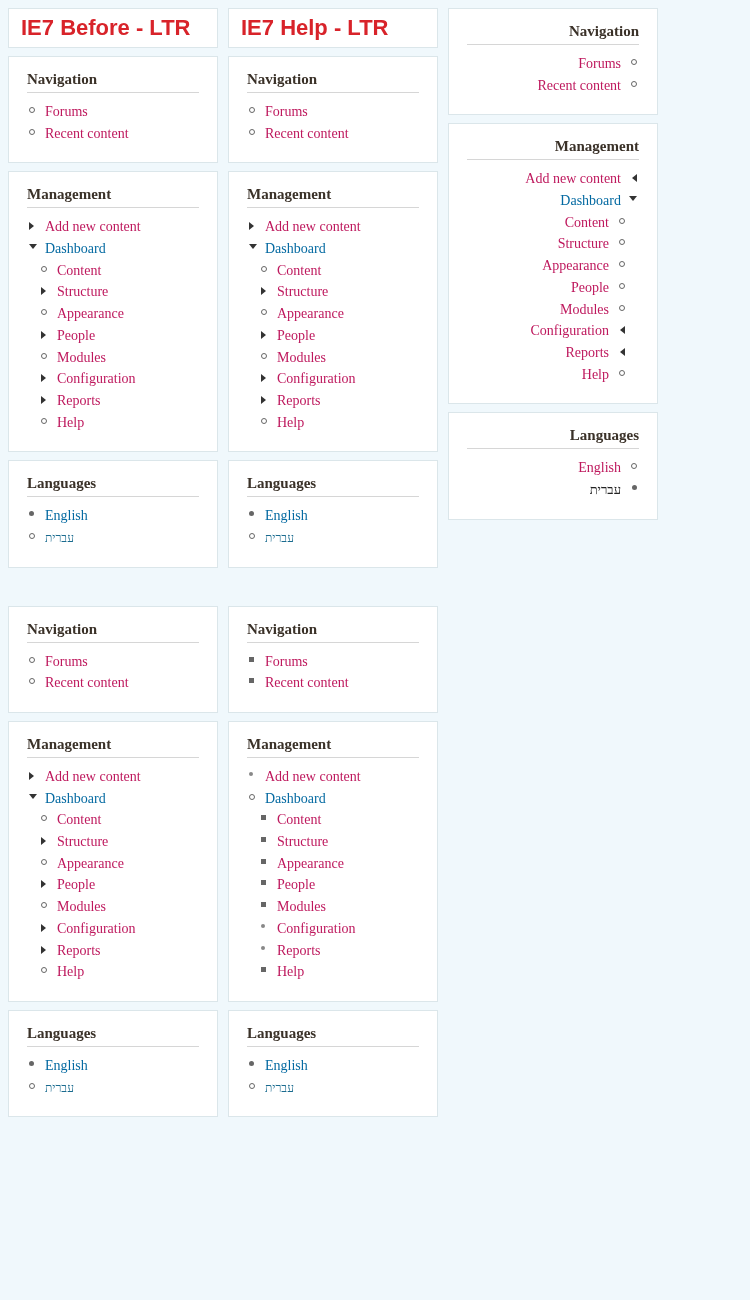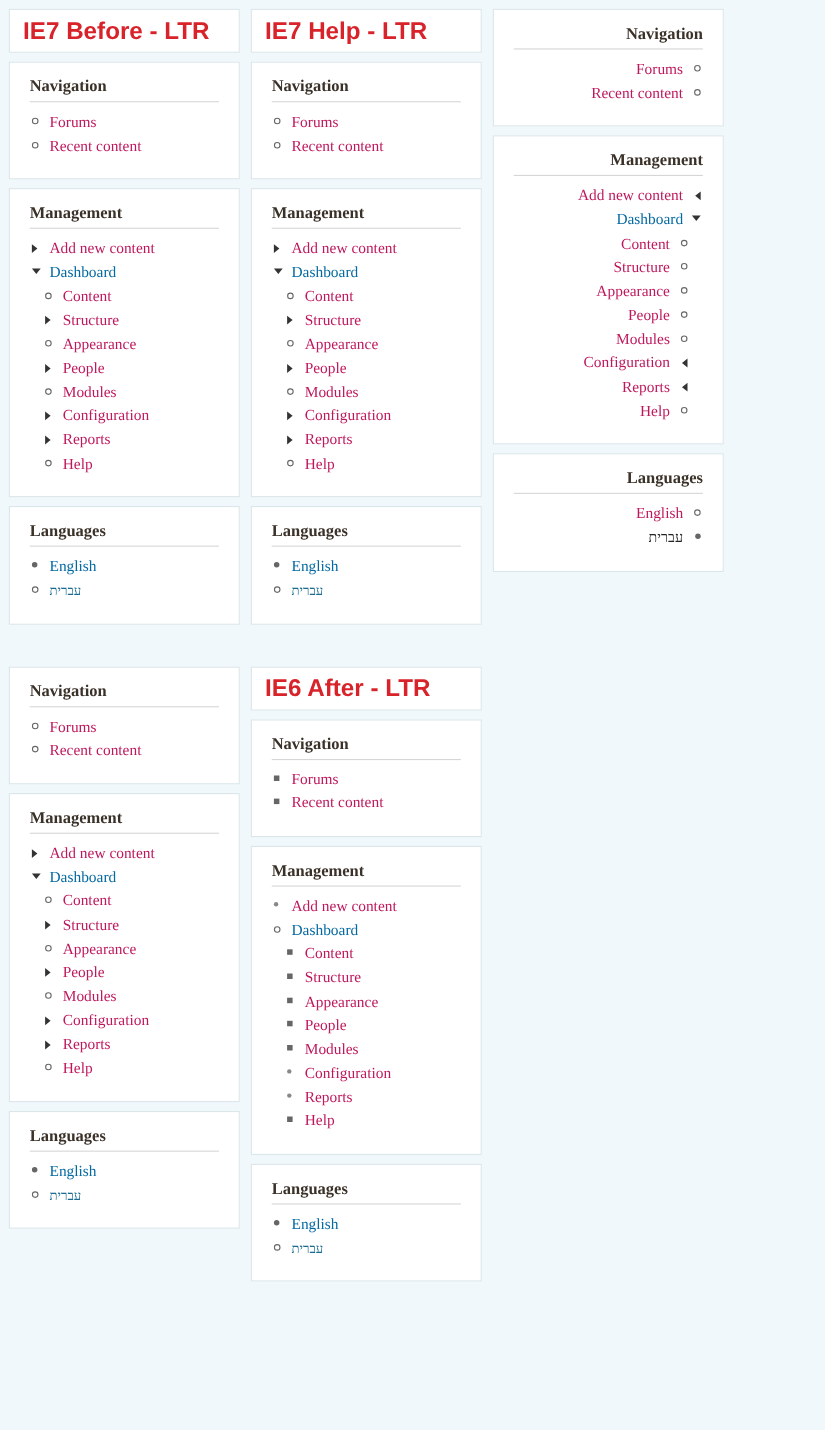"IE6 After - LTR" div.title-panel { html: <div> <h1>IE6 After - LTR</h1> </div> -> none }
